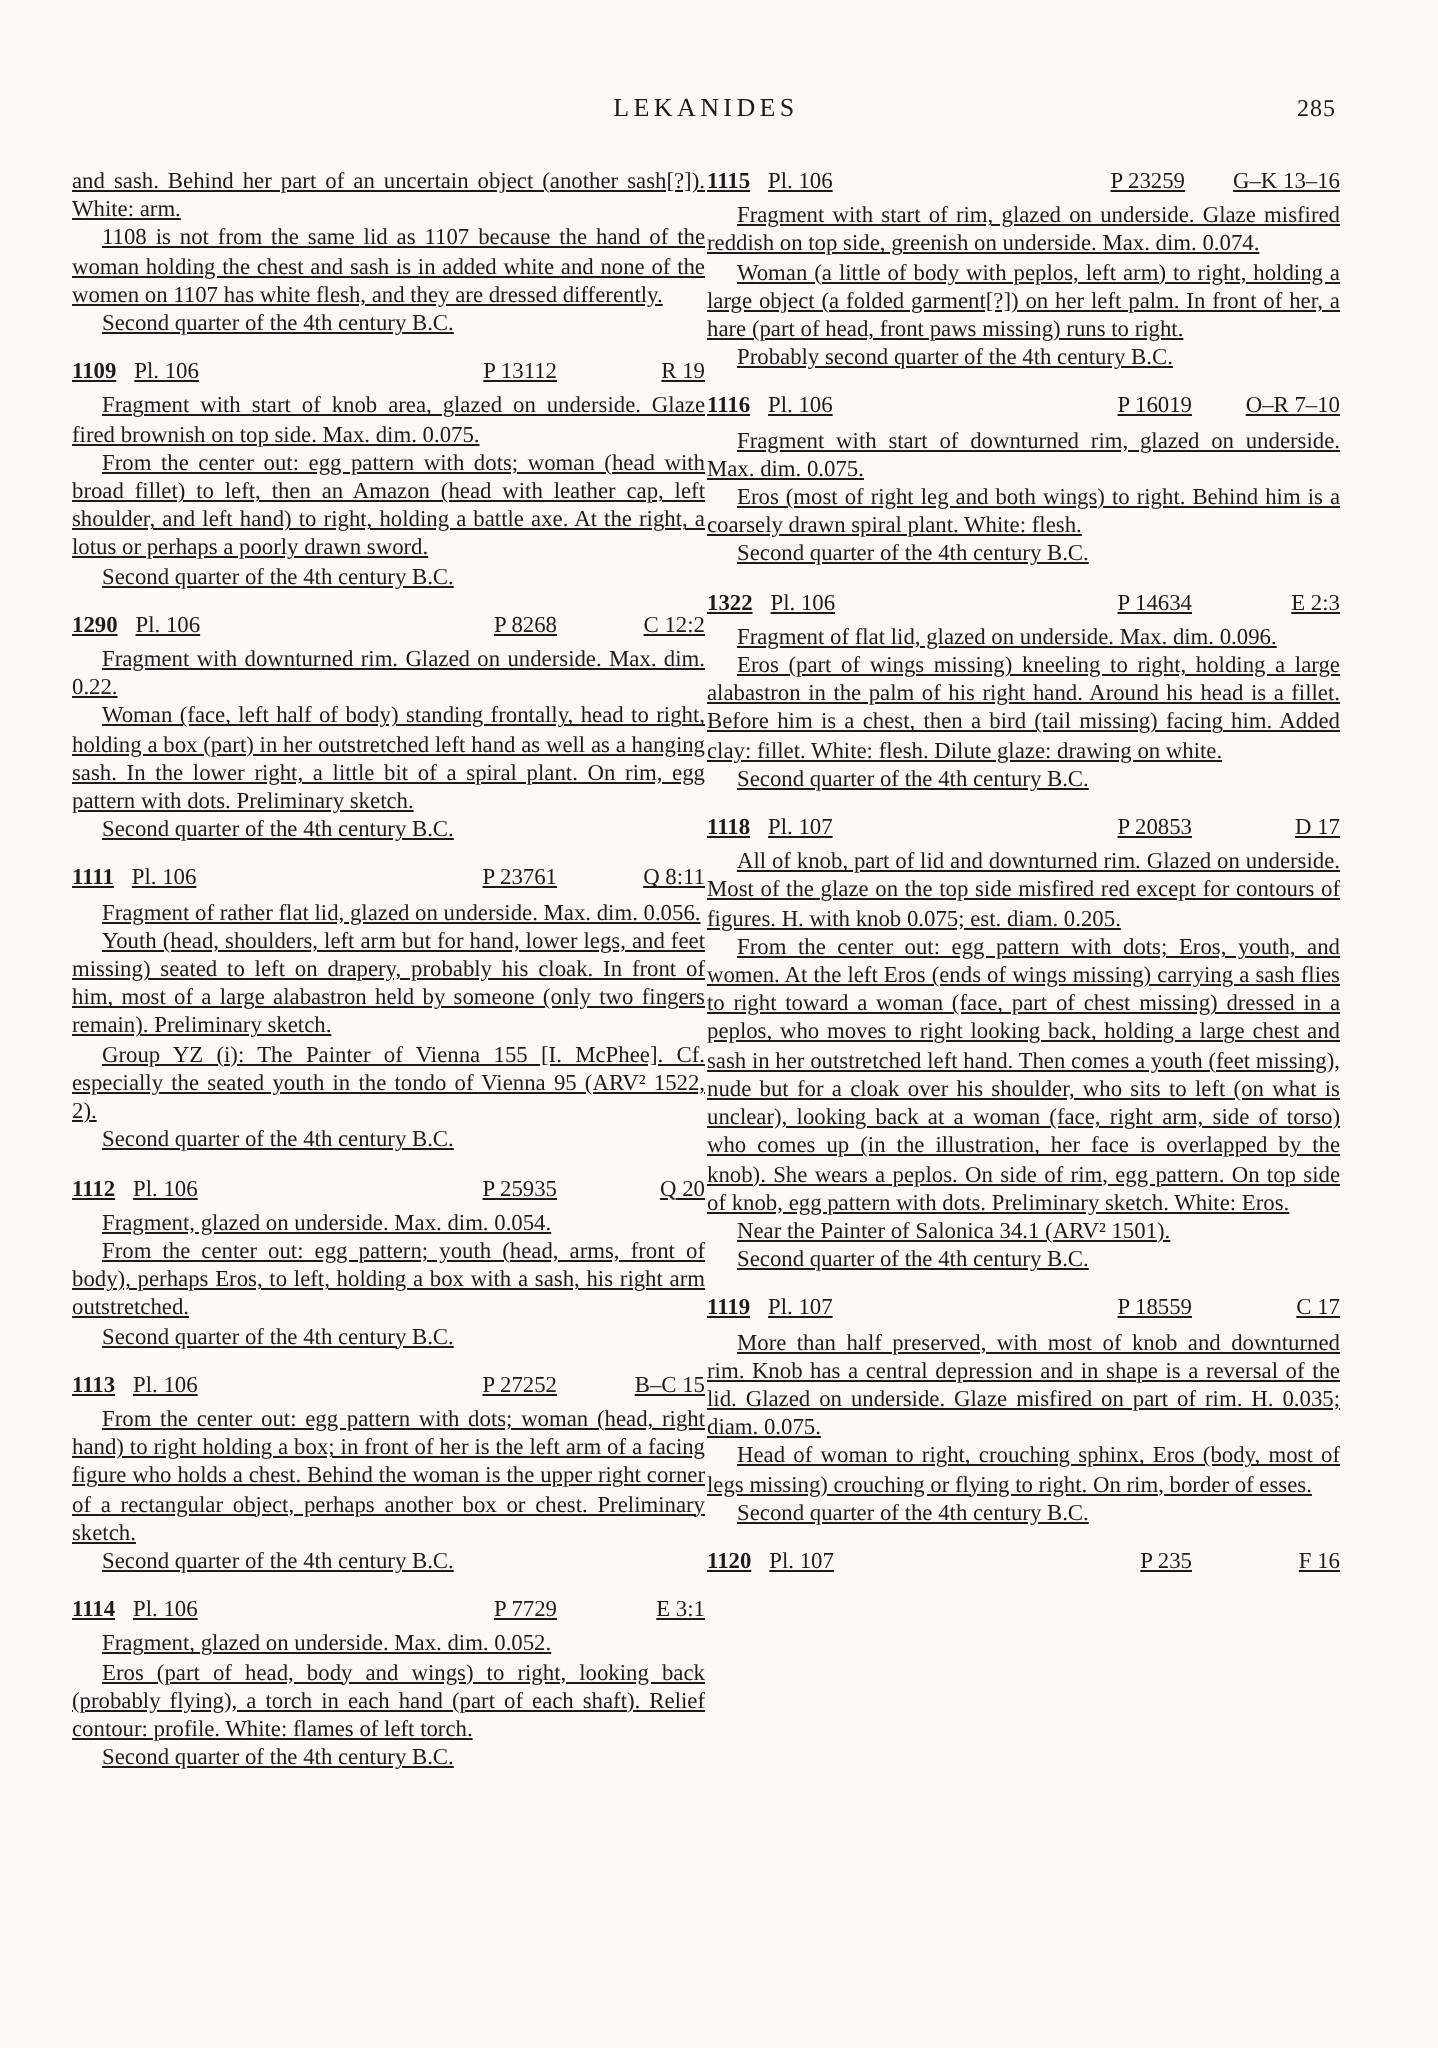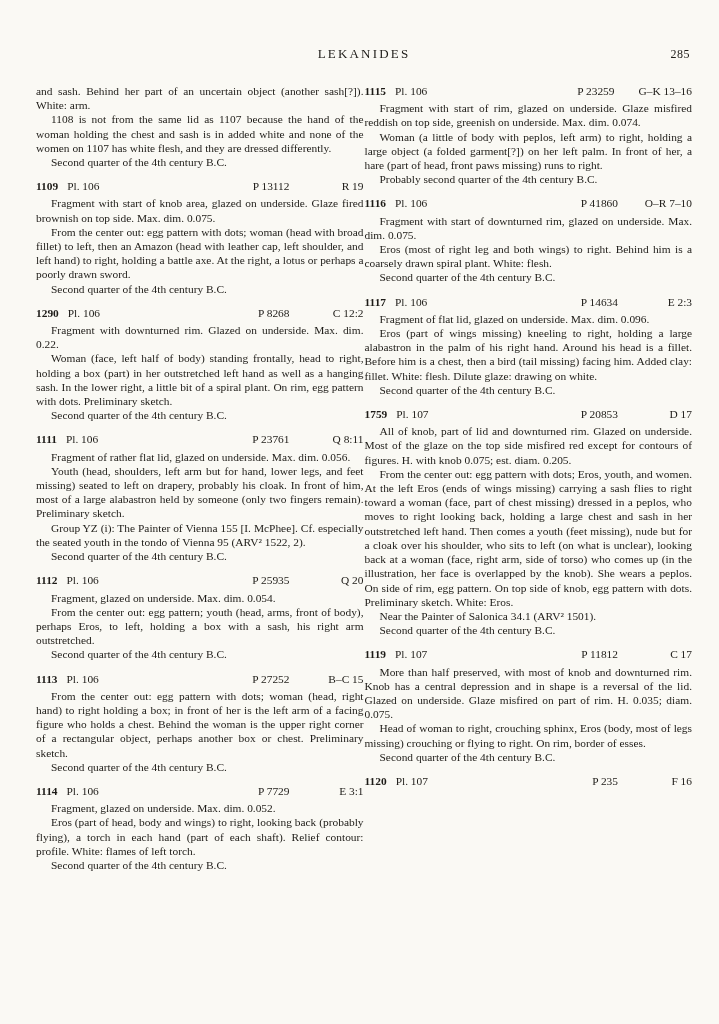"LEKANIDES" .page { padding: 46px 27px 30px 36px -> 46px 49px 30px 36px; text-decoration: none -> underline }
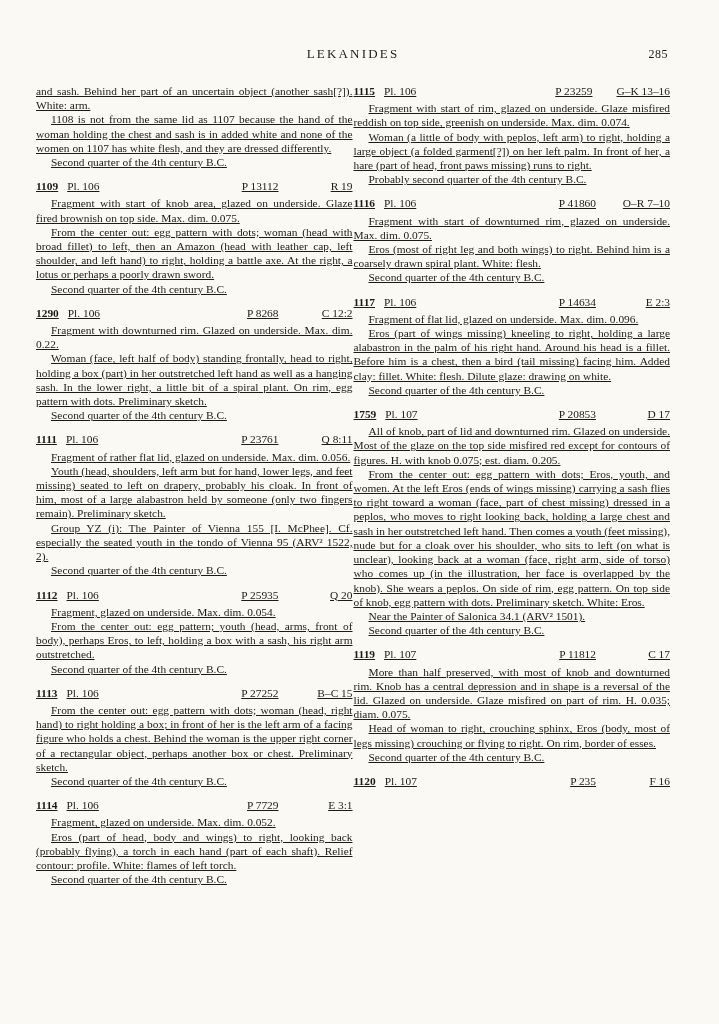"P 41860" span.entry-inv { text: 41860 -> 16019 }
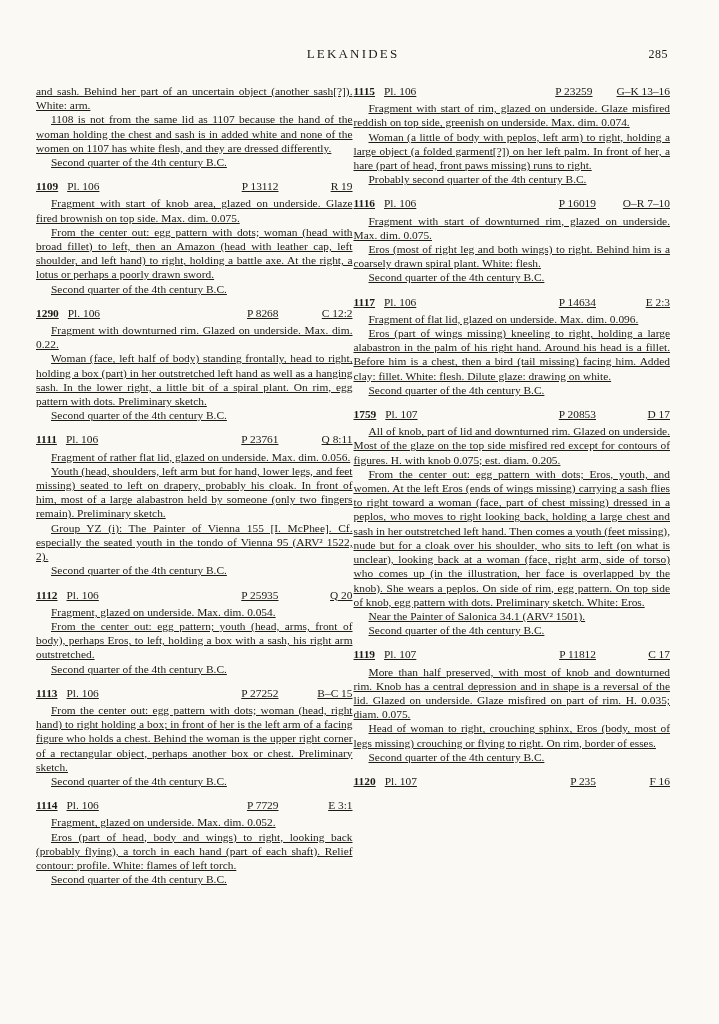"1117" span.entry-number { text: 1117 -> 1322 }
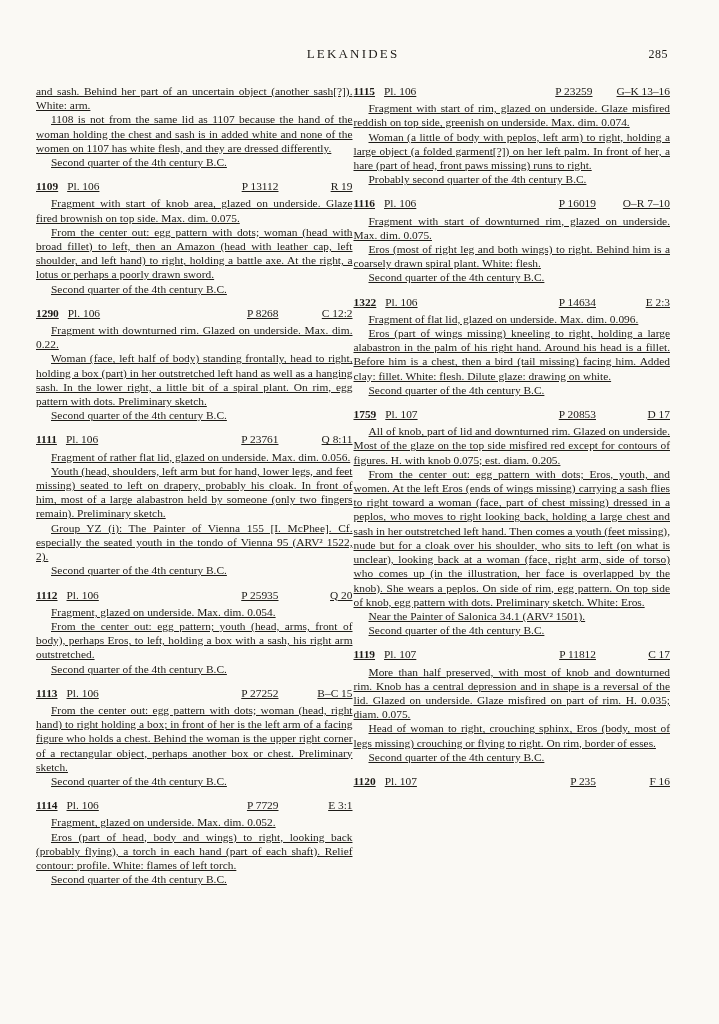"1759" span.entry-number { text: 1759 -> 1118 }
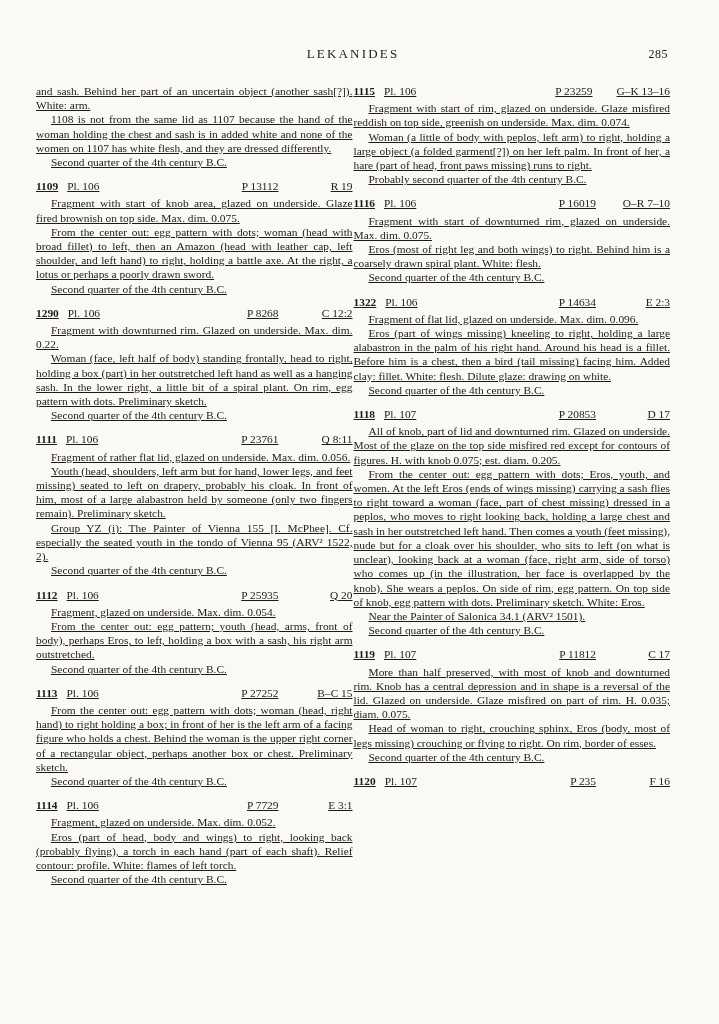"P 11812" span.entry-inv { text: 11812 -> 18559 }
